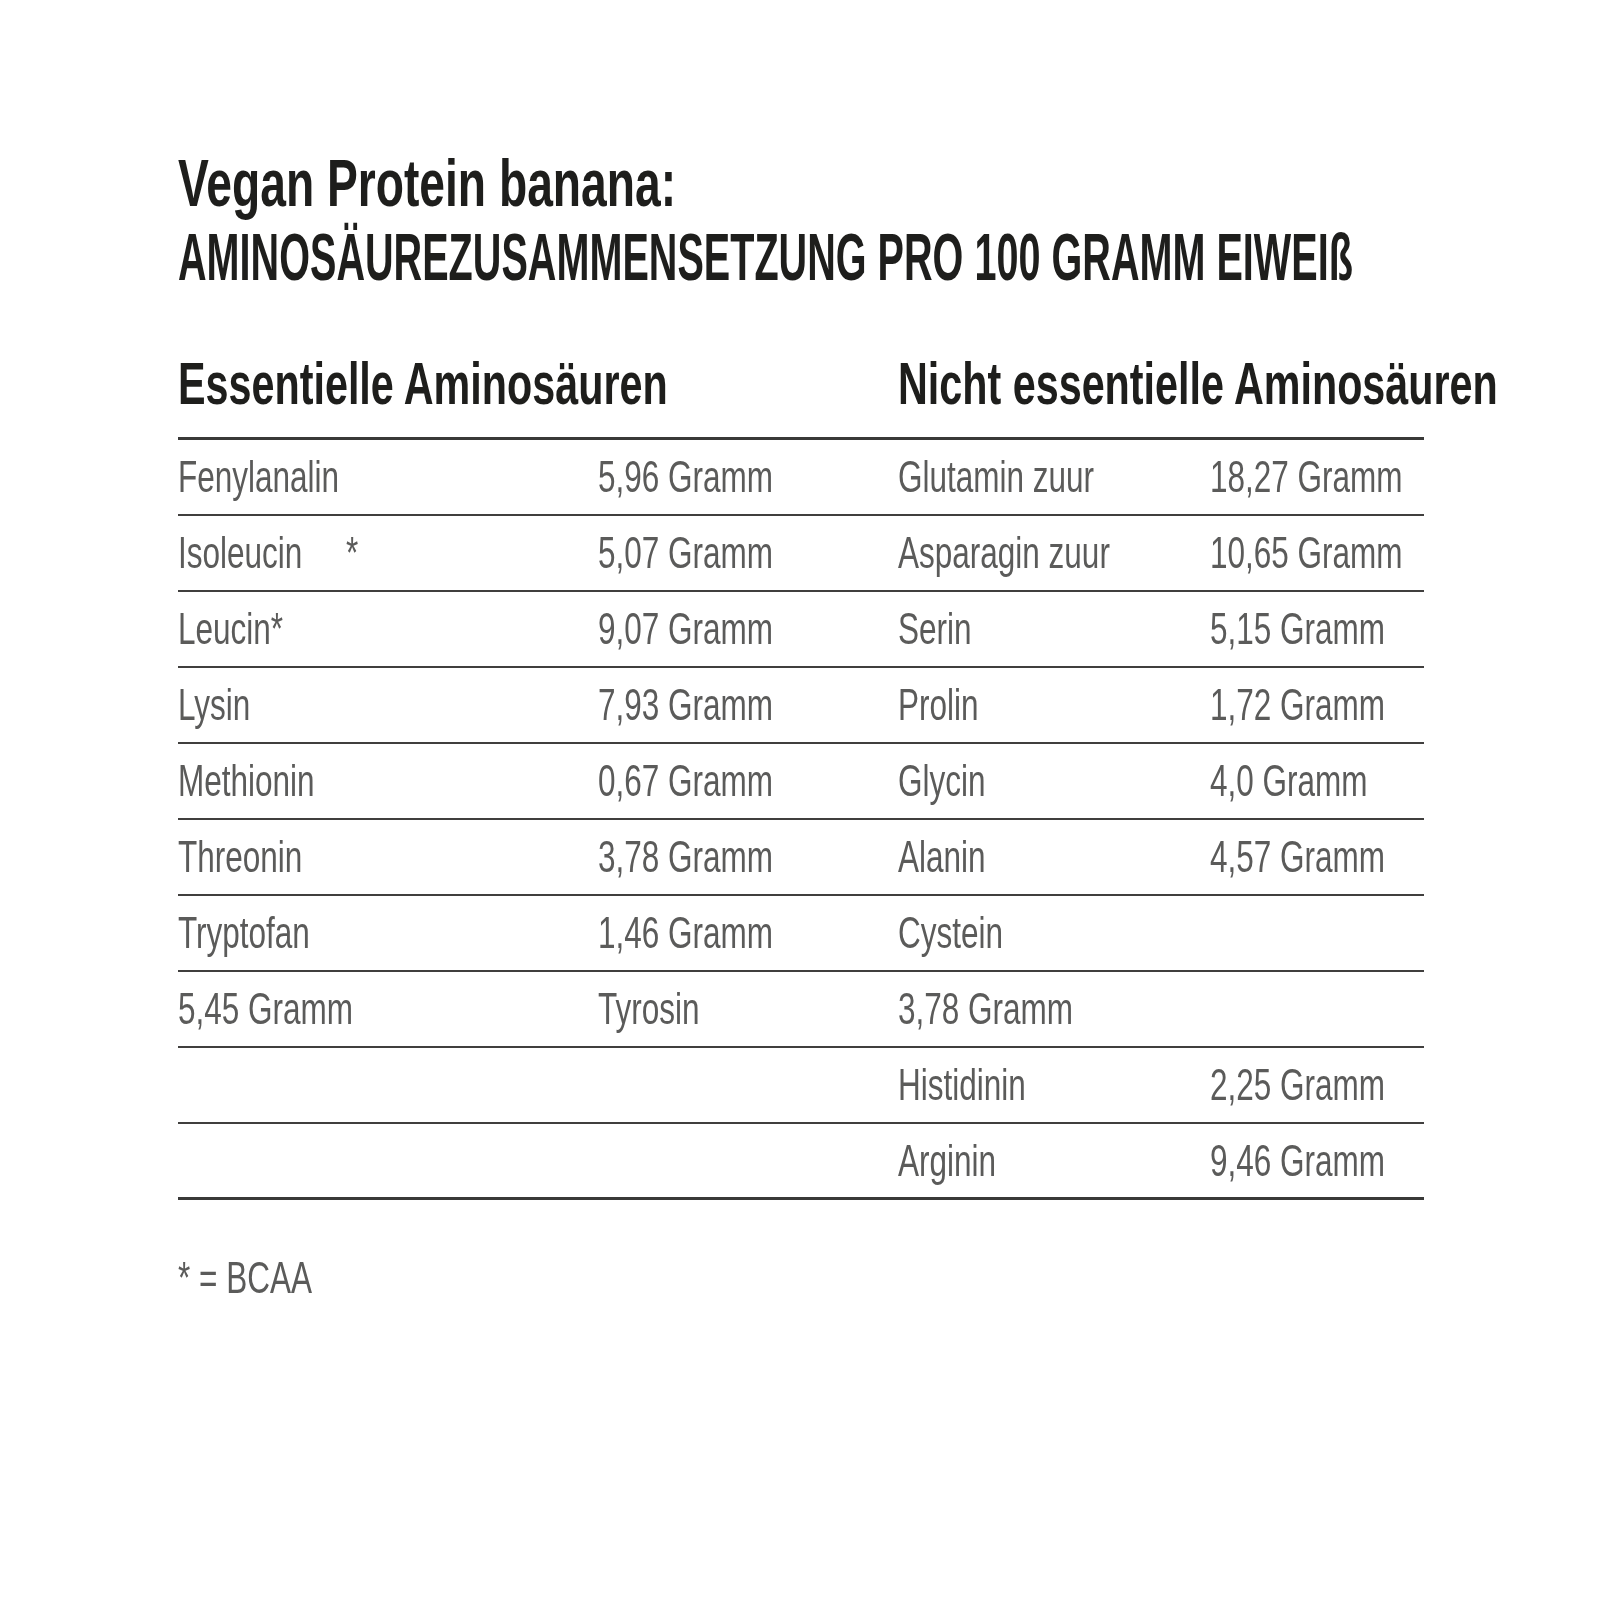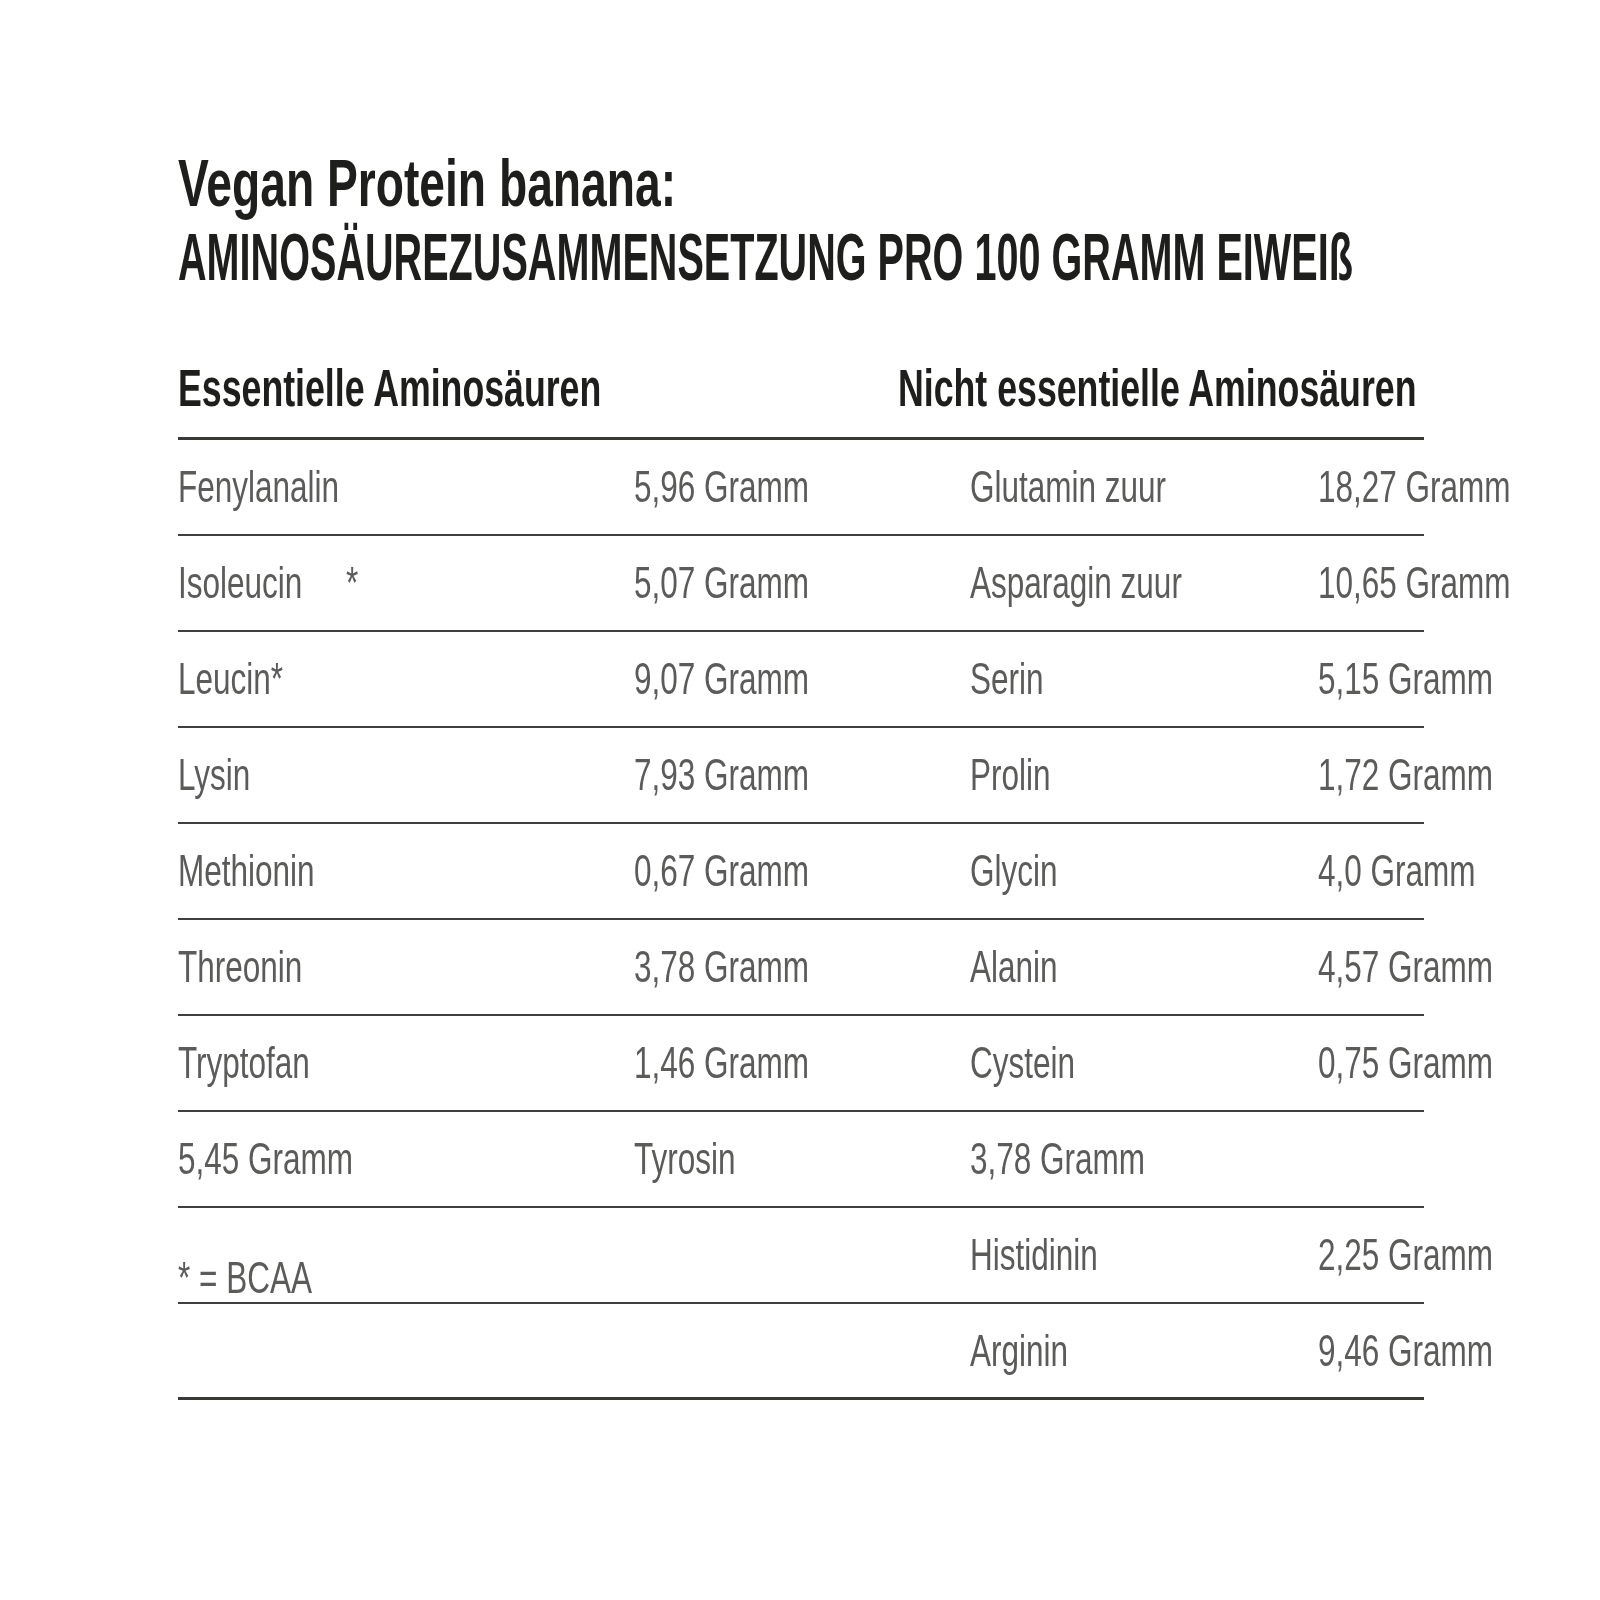"Essentielle Aminosäuren" .col-header { font-size: 51px -> 59px }
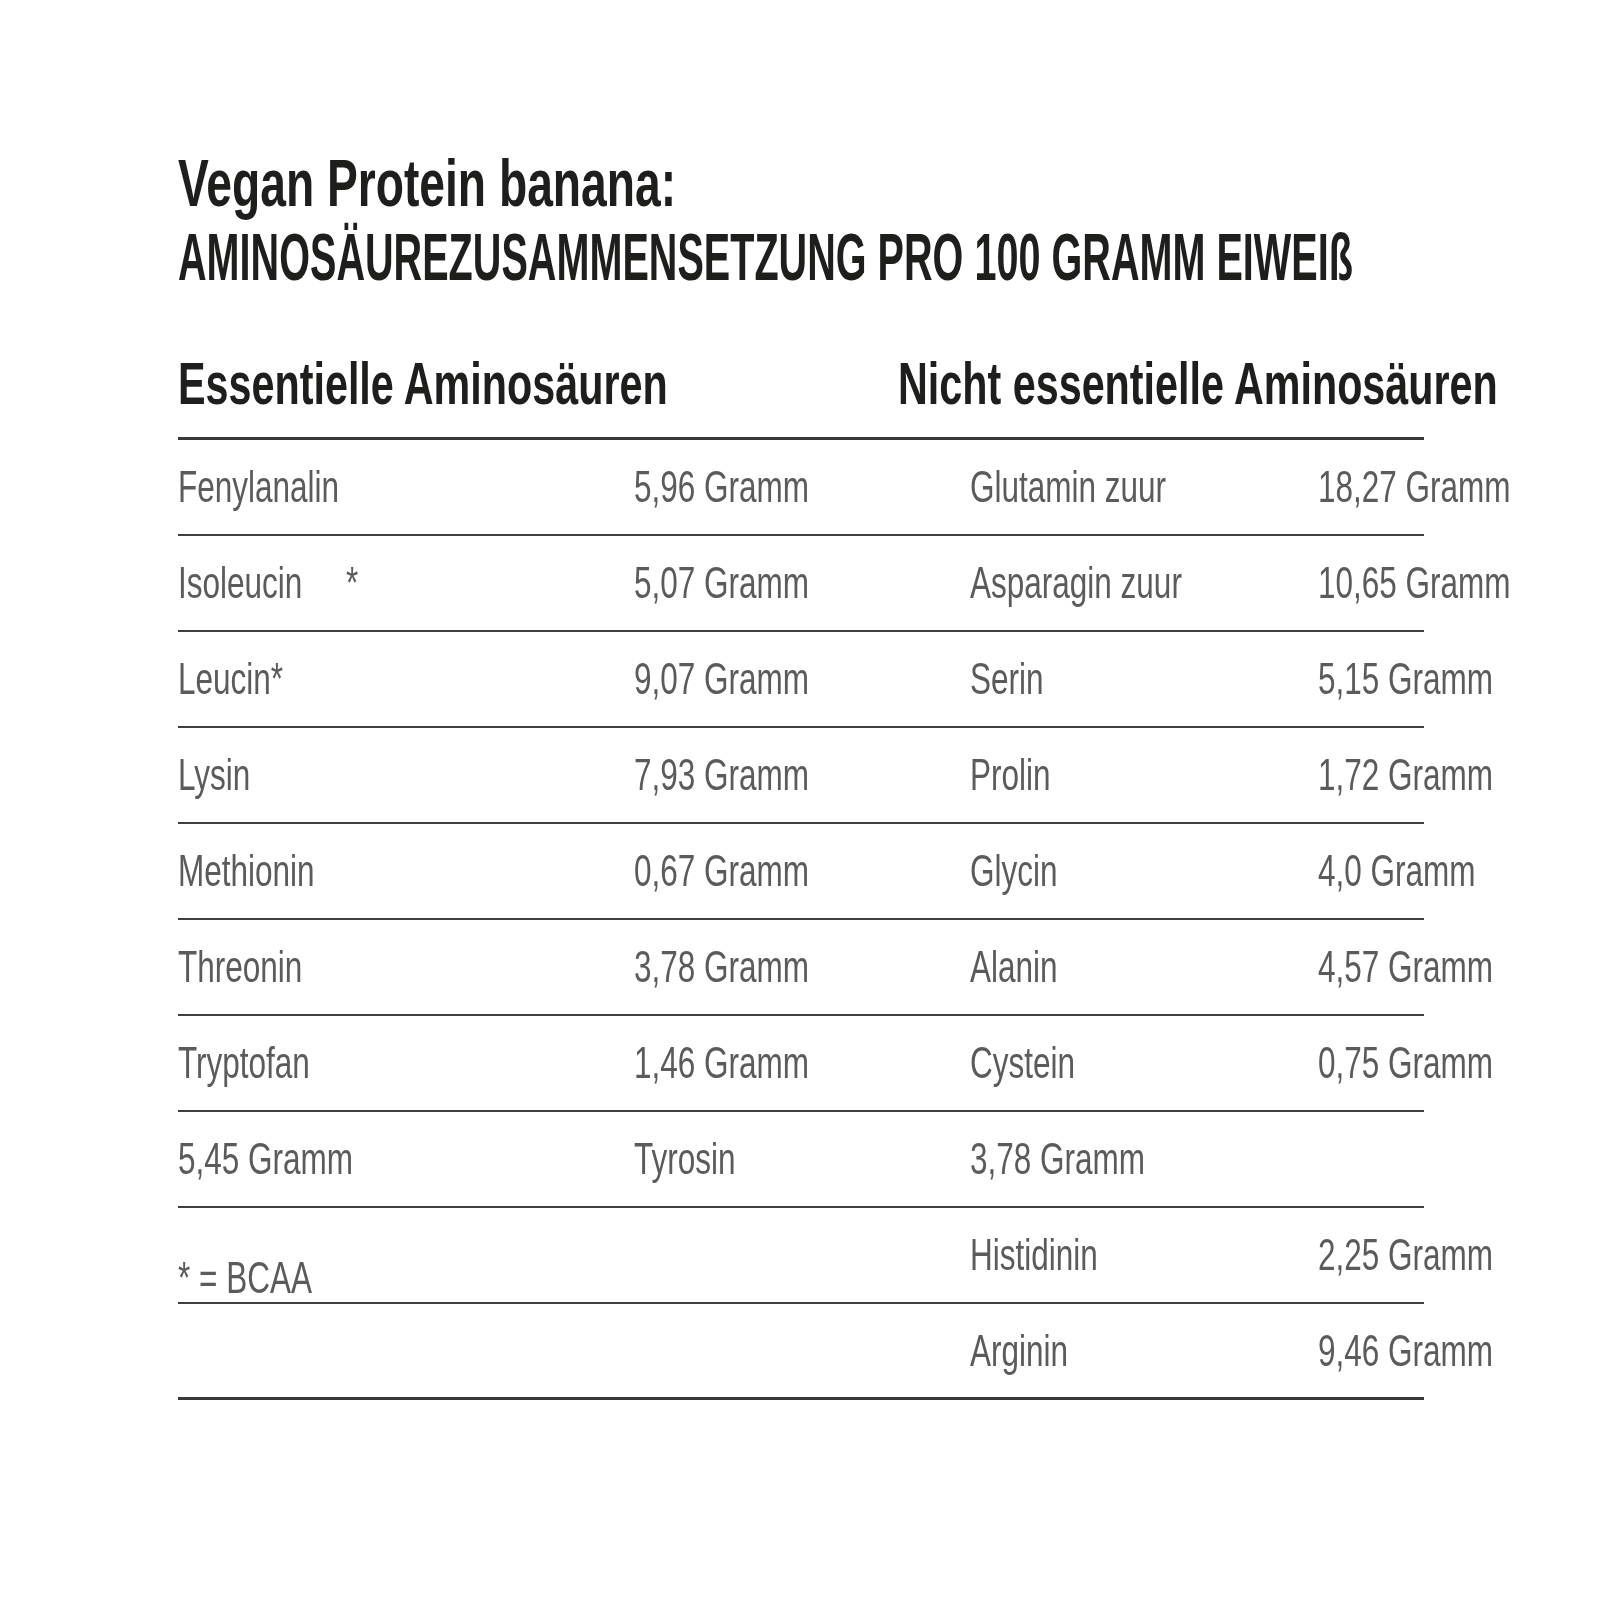"Fenylanalin" .row { gap: 36px -> none; height: 96px -> 76px }
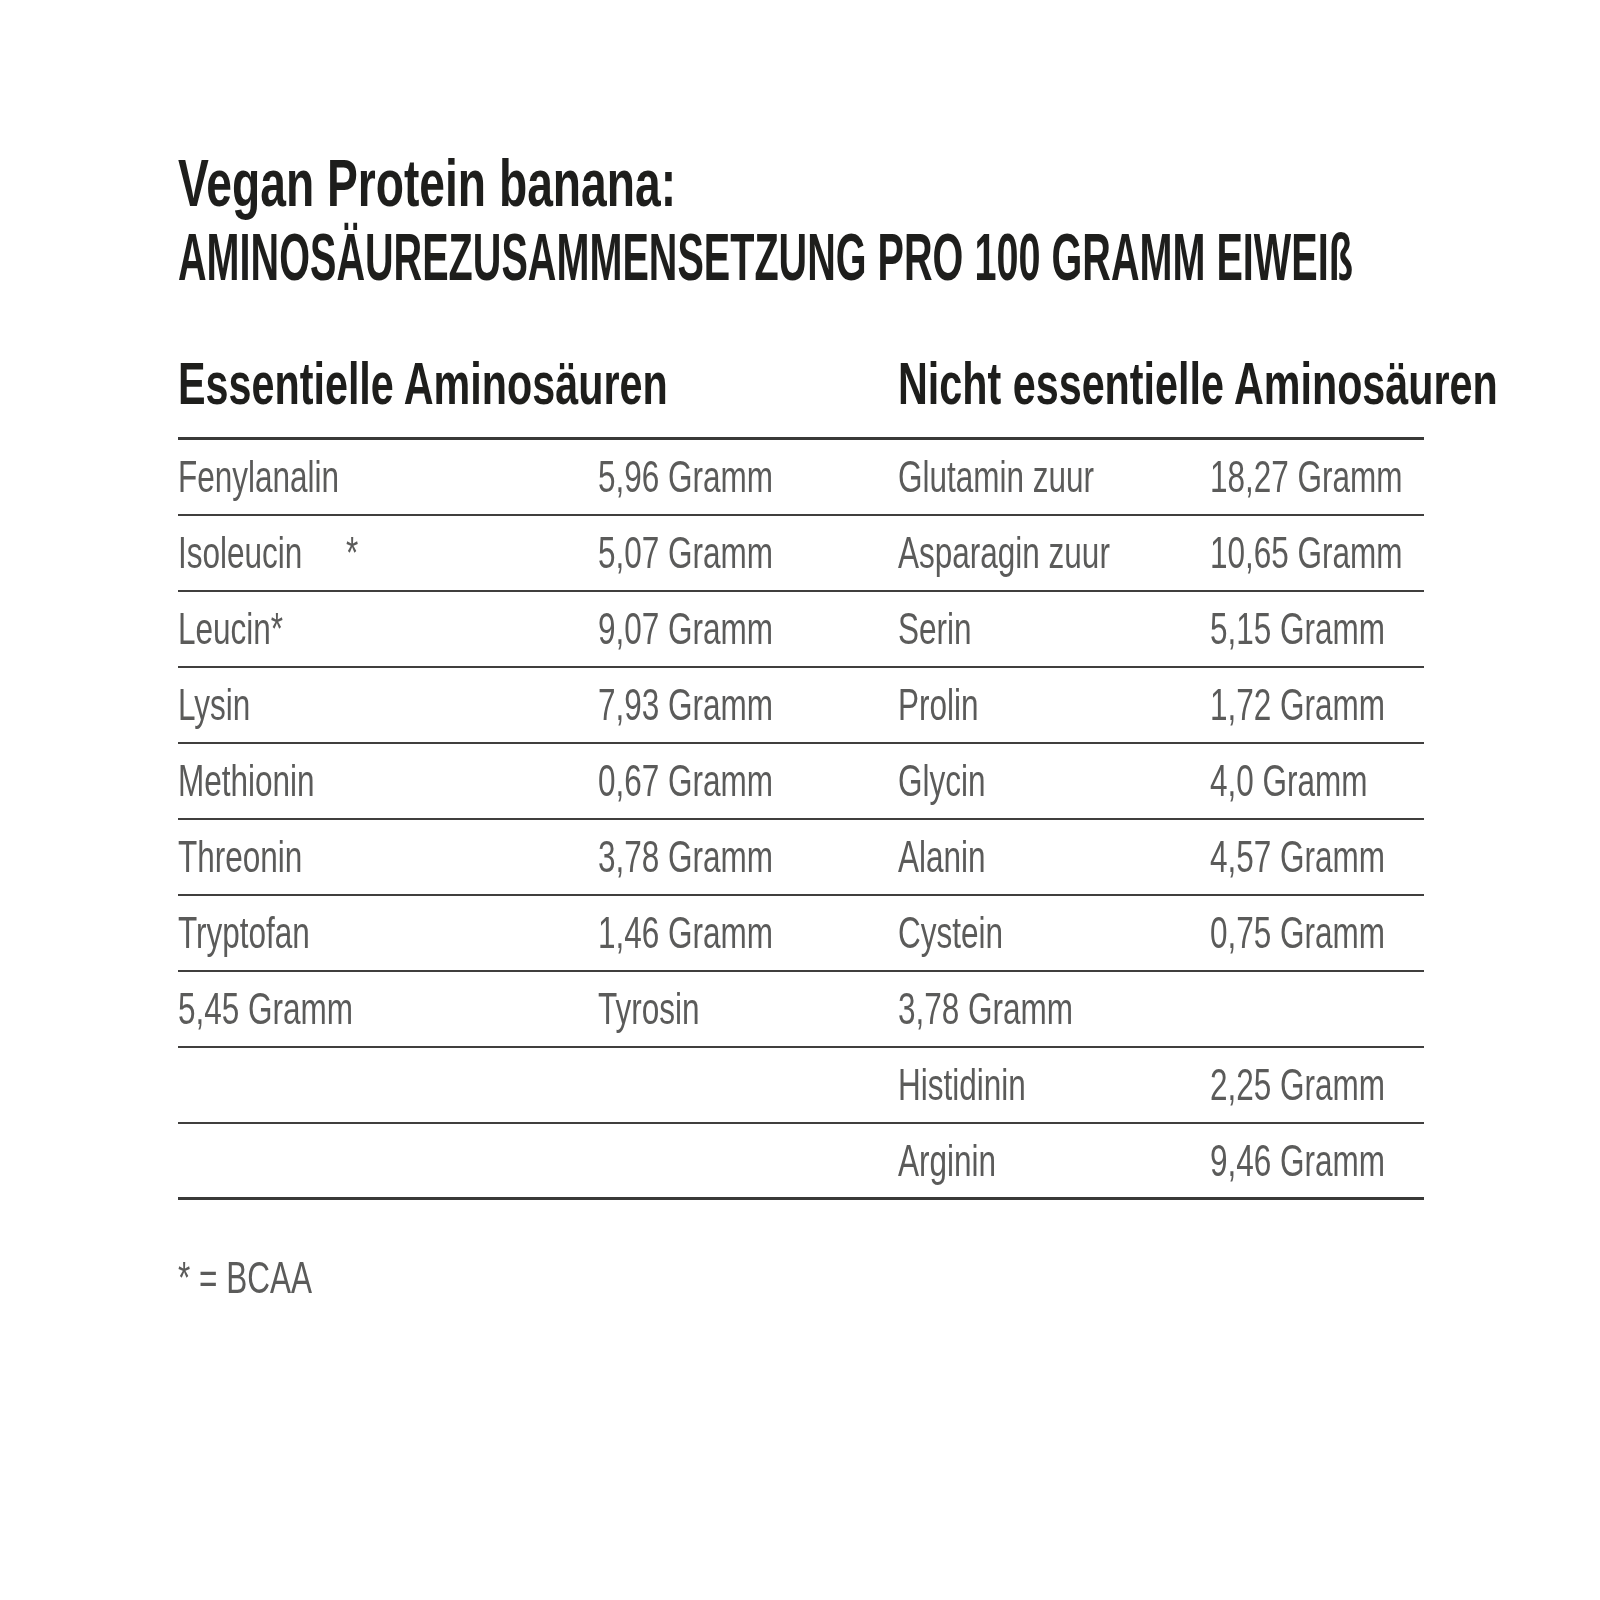"0,75 Gramm" div.cell { html: <div><span>0,75 Gramm</span></div> -> none }
